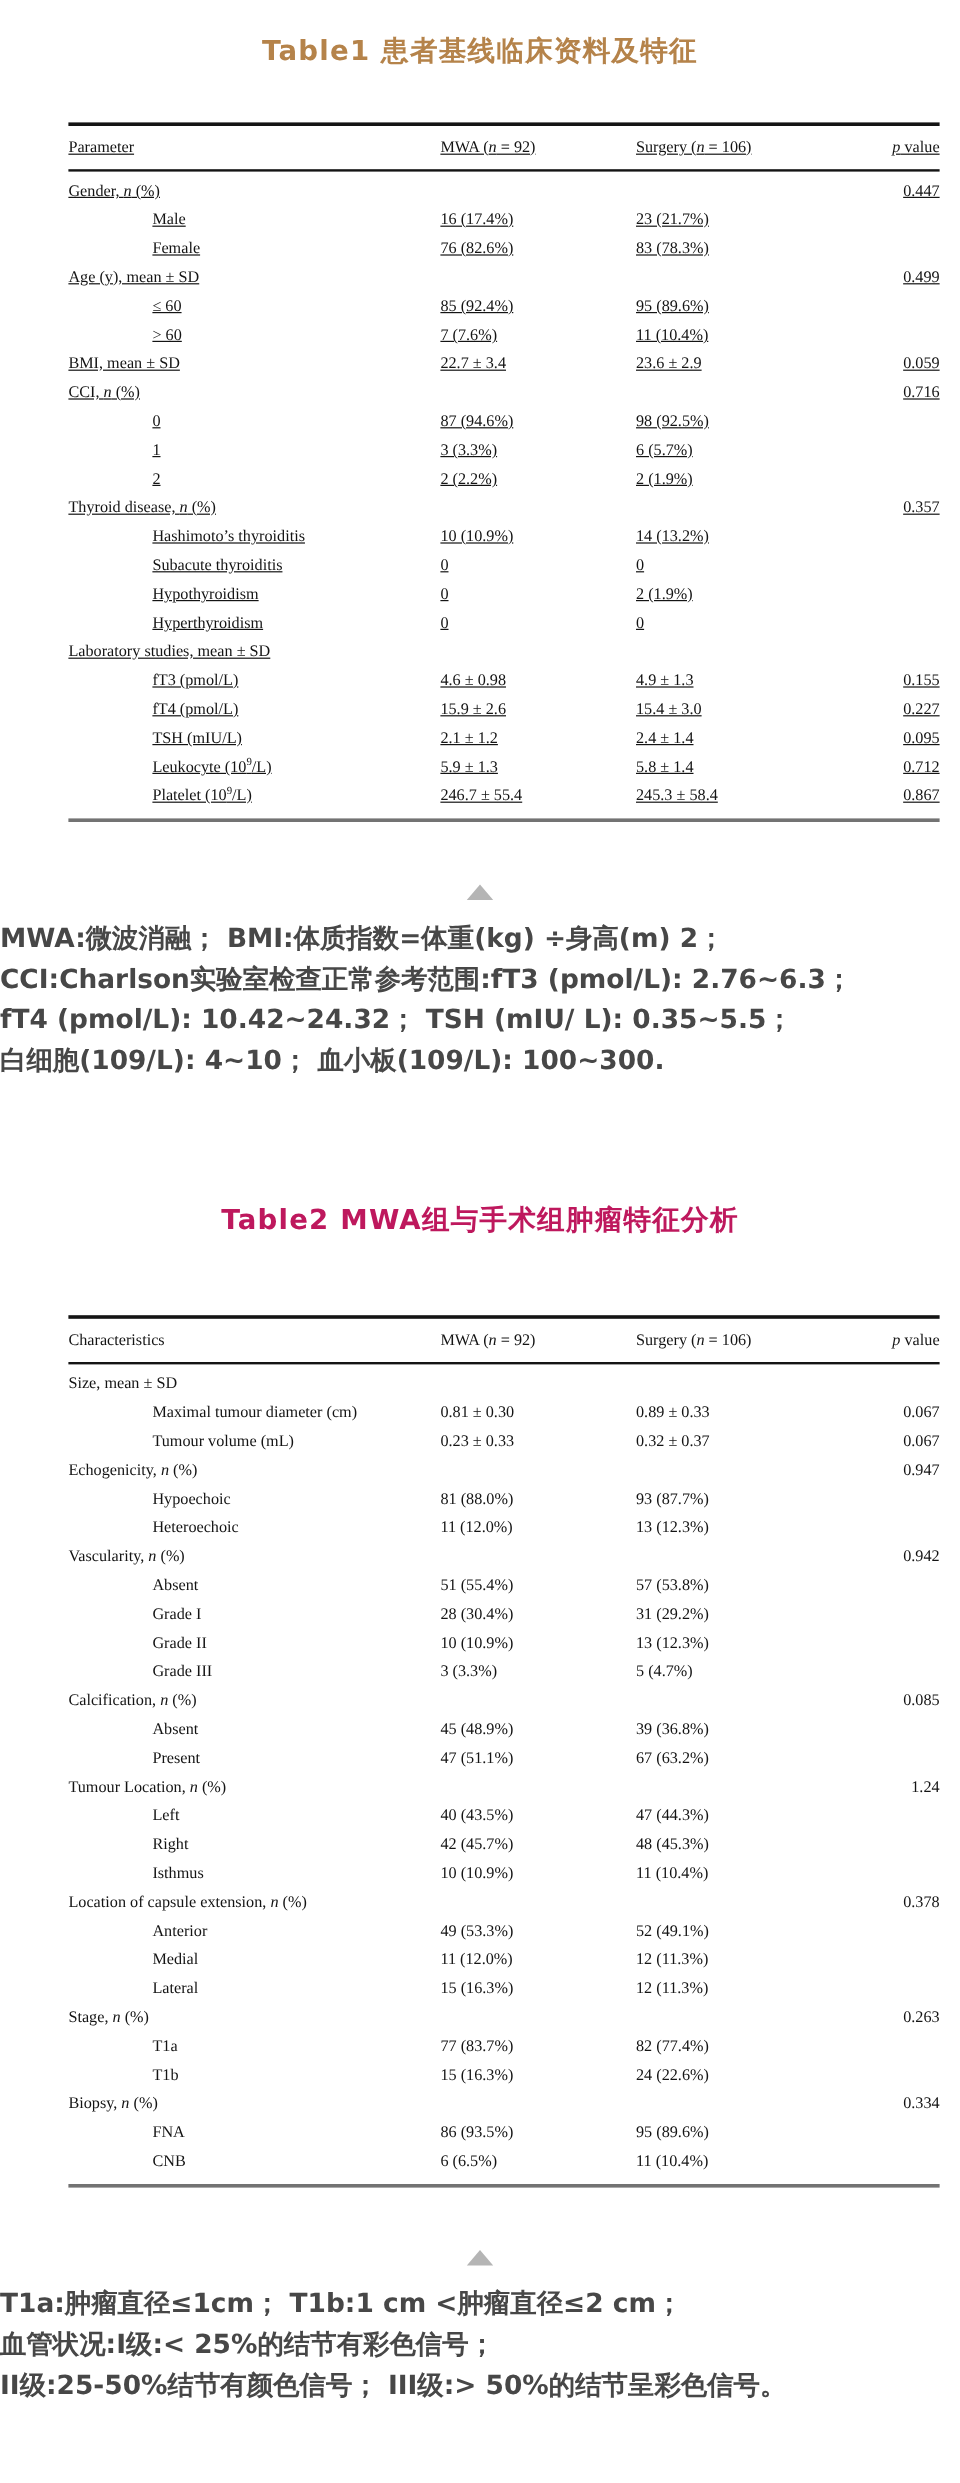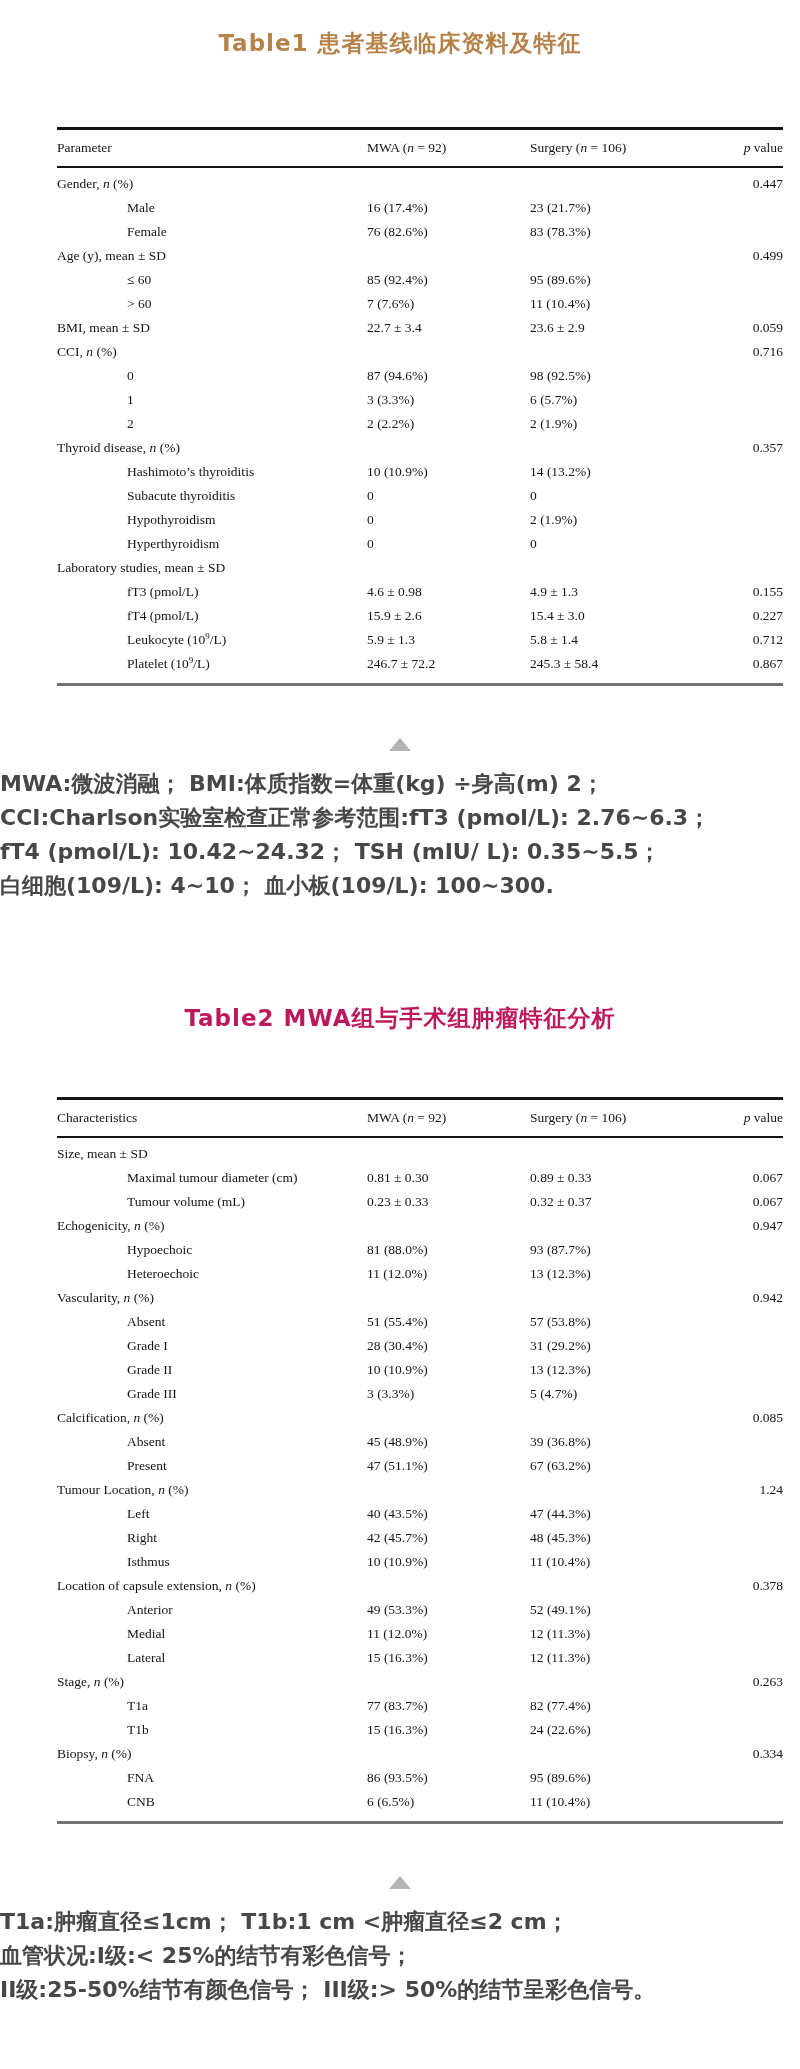"Parameter" .tbl1 { margin-top: 67px -> 42px; text-decoration: none -> underline }
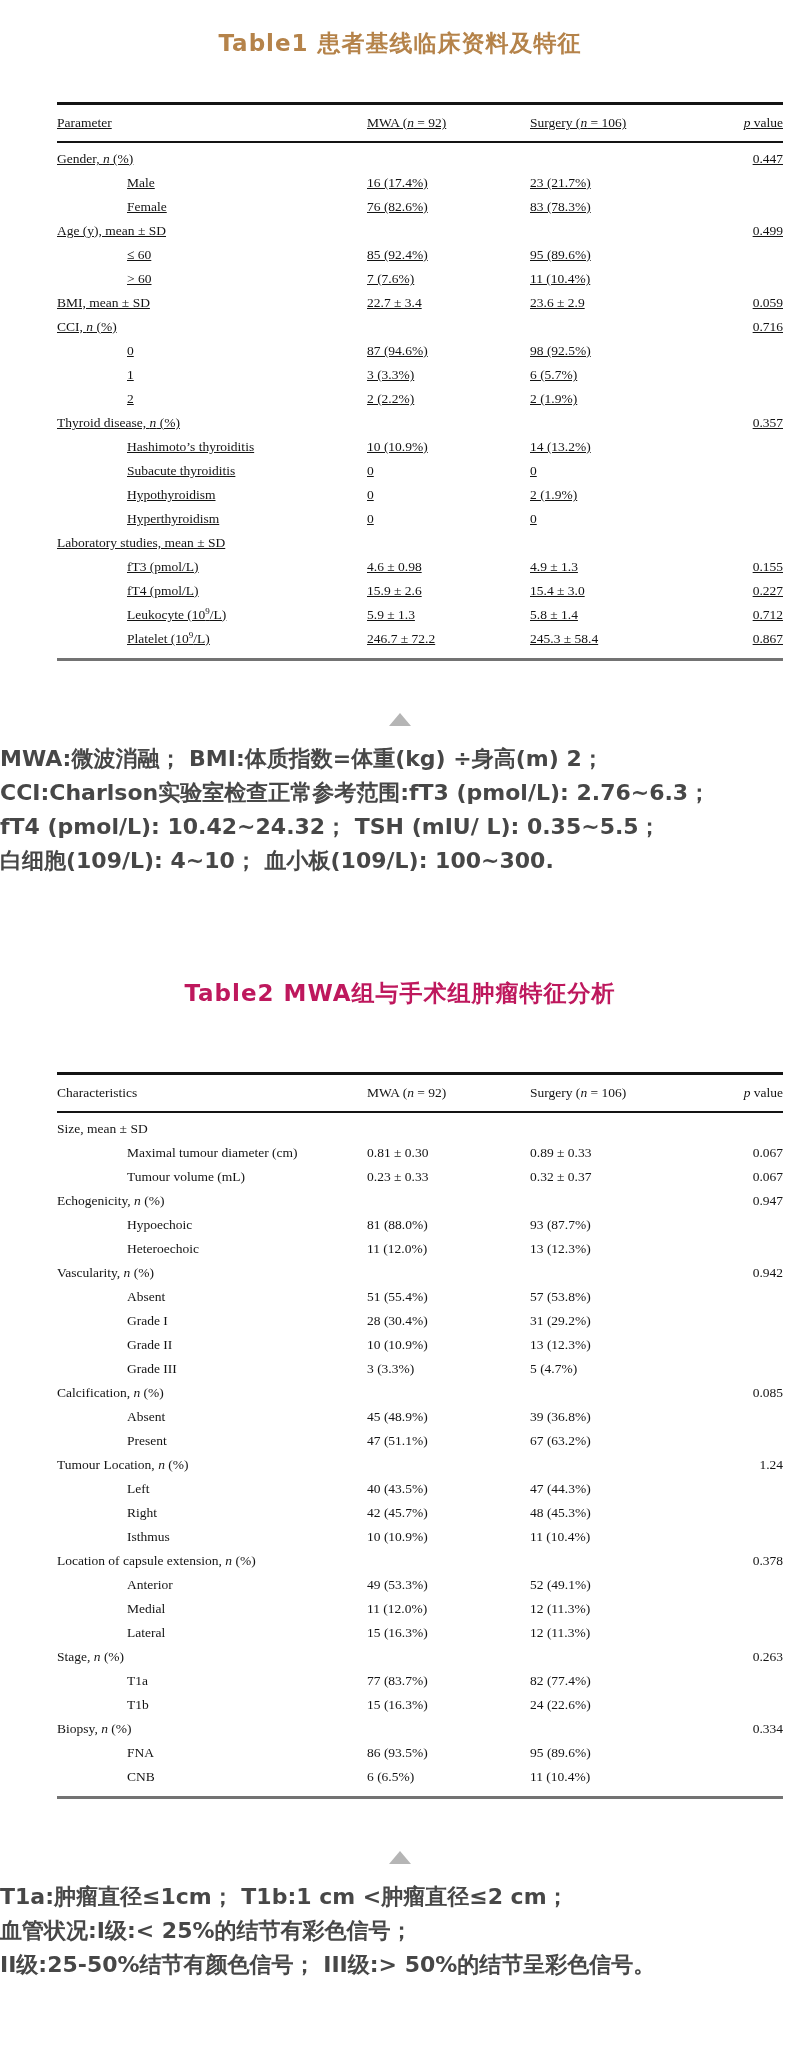"TSH (mIU/L)" div.t-row { html: none -> <div> <div>TSH (mIU/L)</div> <div>2.1 ± 1.2</div> <div>2.4 ± 1.4</div> <div>0.095</div> </div> }
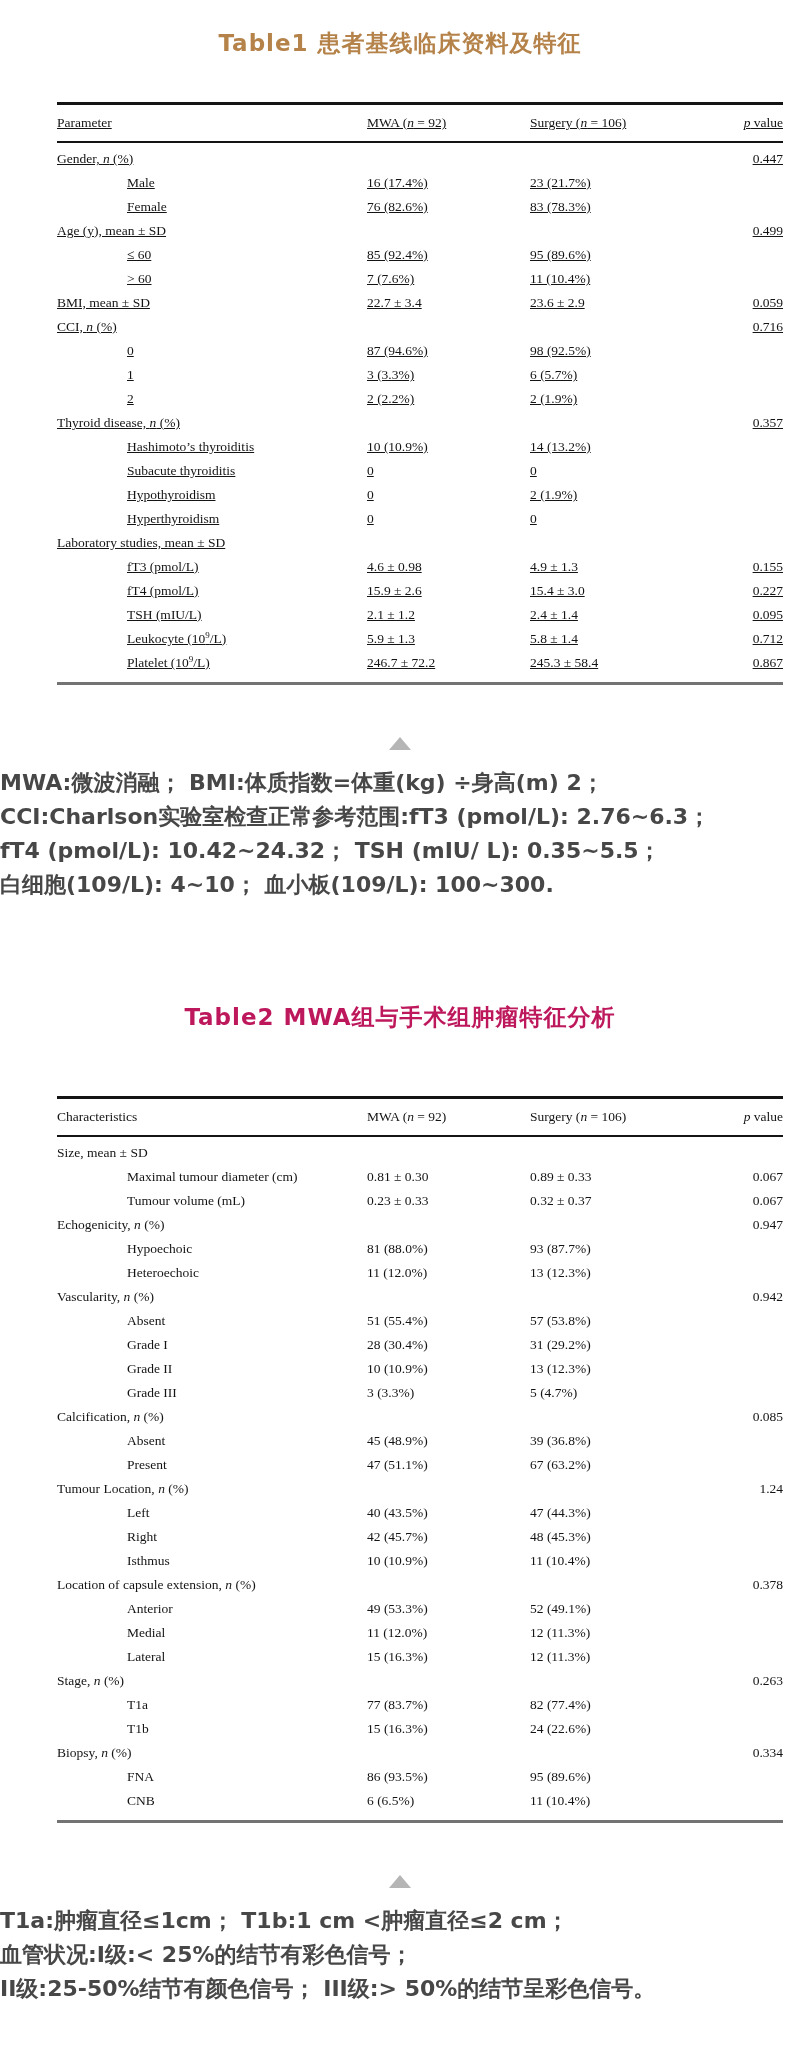"246.7 ± 72.2" div.cell { text: 72.2 -> 55.4 }
